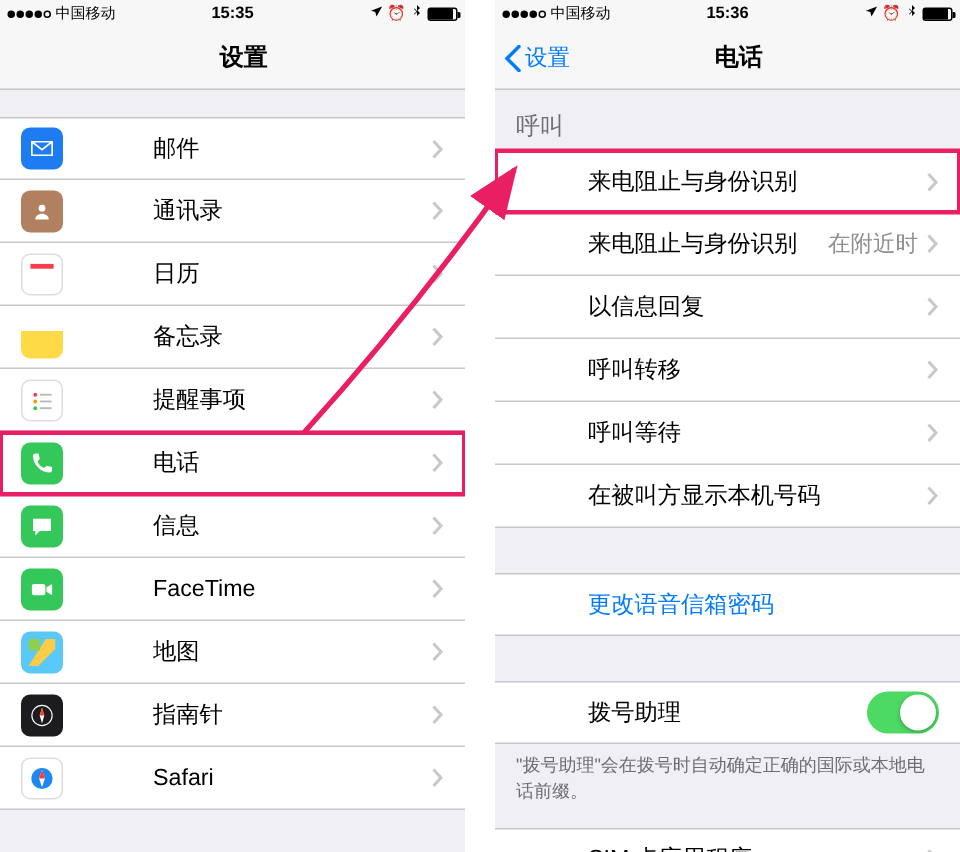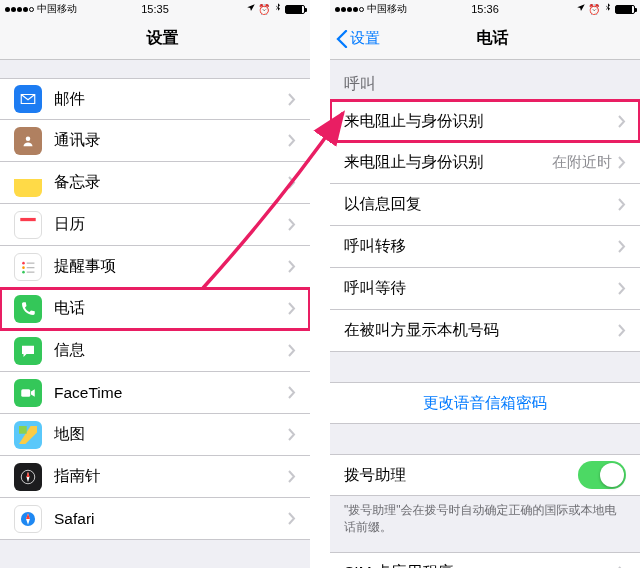"15:35" .sb-center { font-weight: 400 -> 700 }
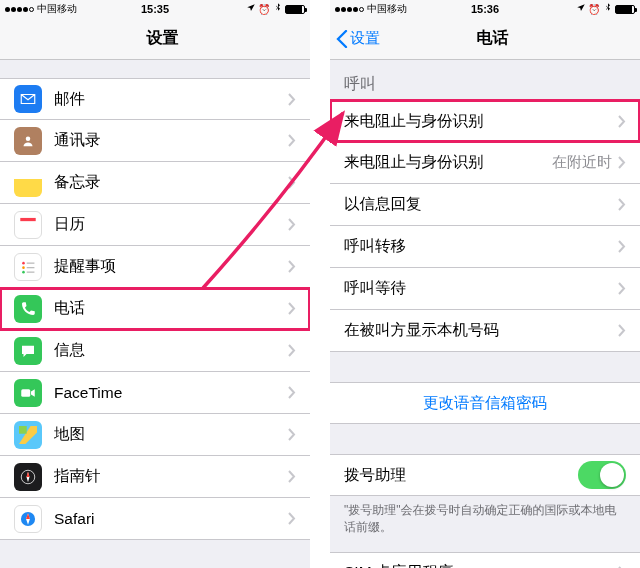"邮件" .cell .label { margin-left: none -> 48px }
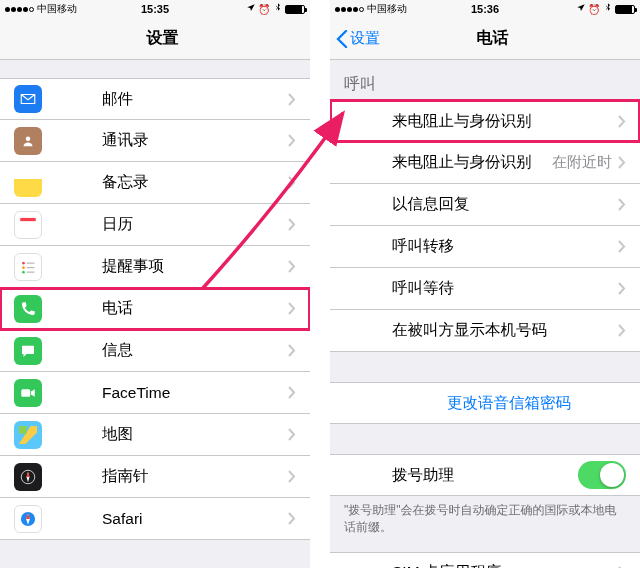"备忘录" div.cell { order: before "日历" -> after "日历" }
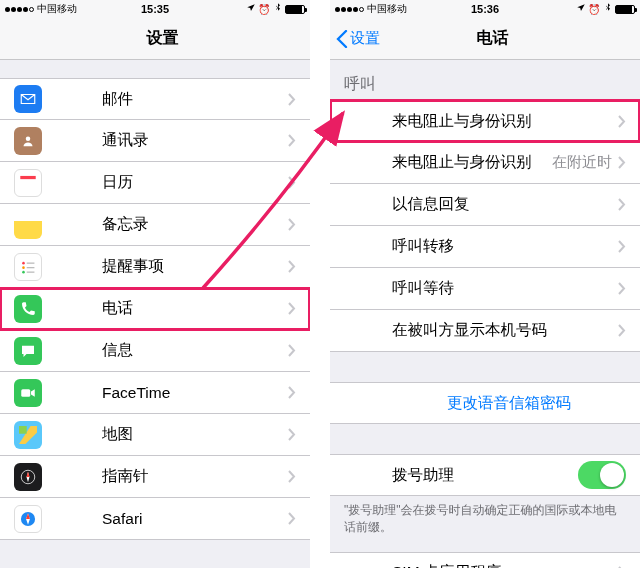"更改语音信箱密码" .cell .label.link { text-align: center -> none }
